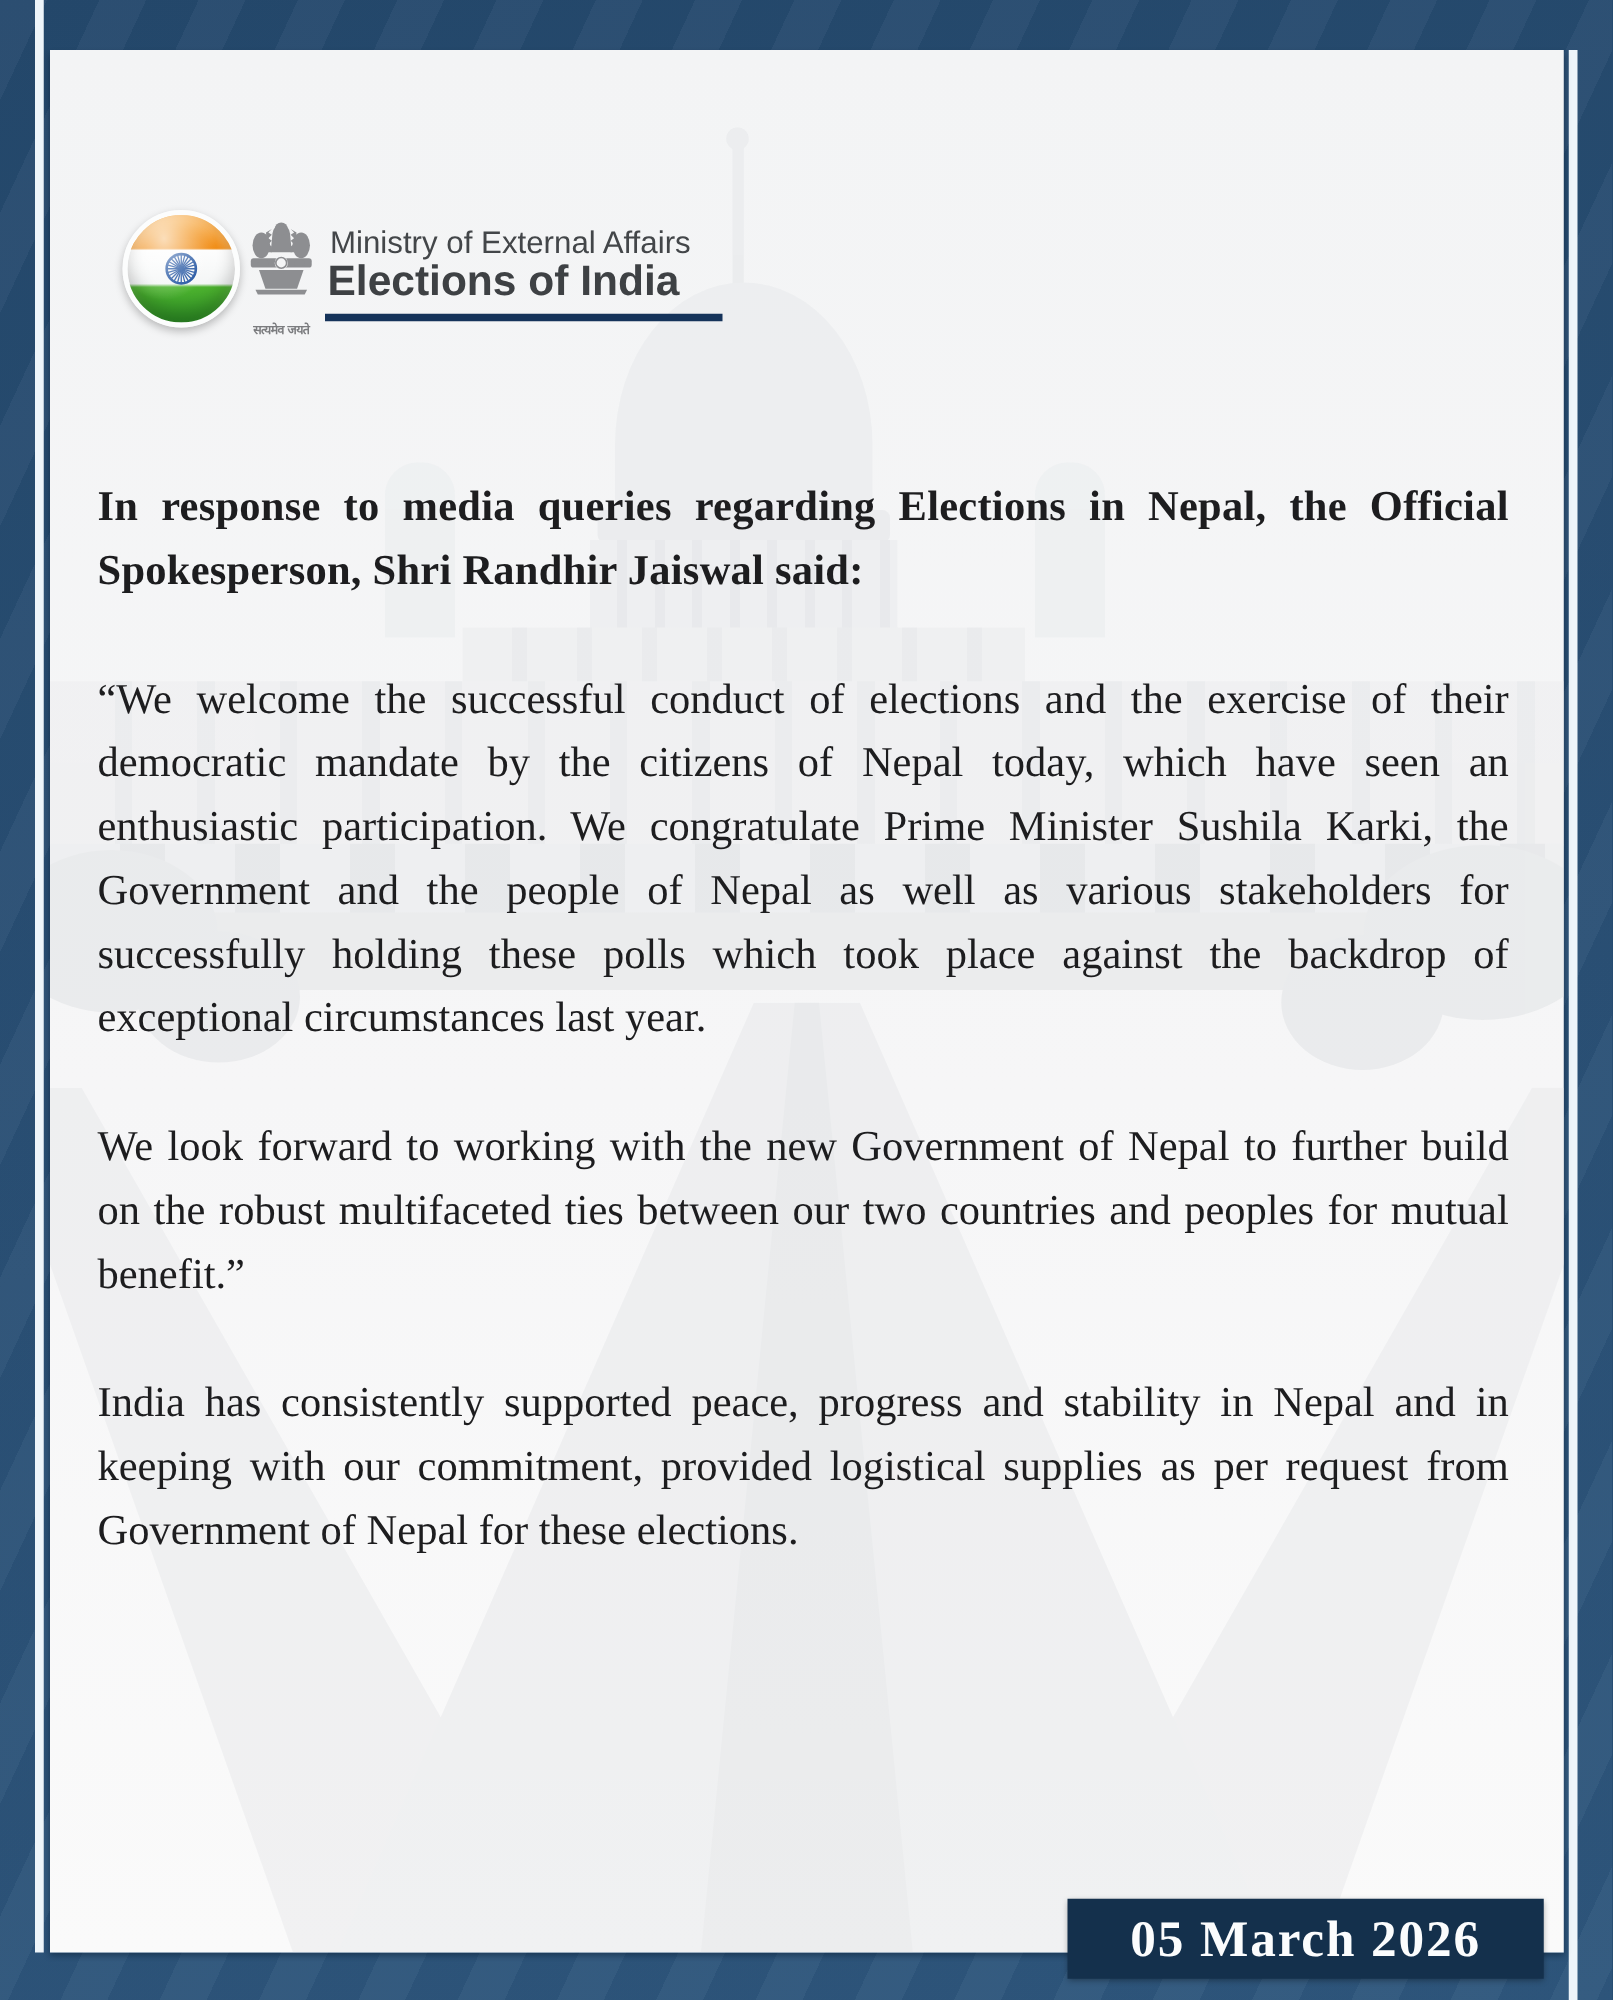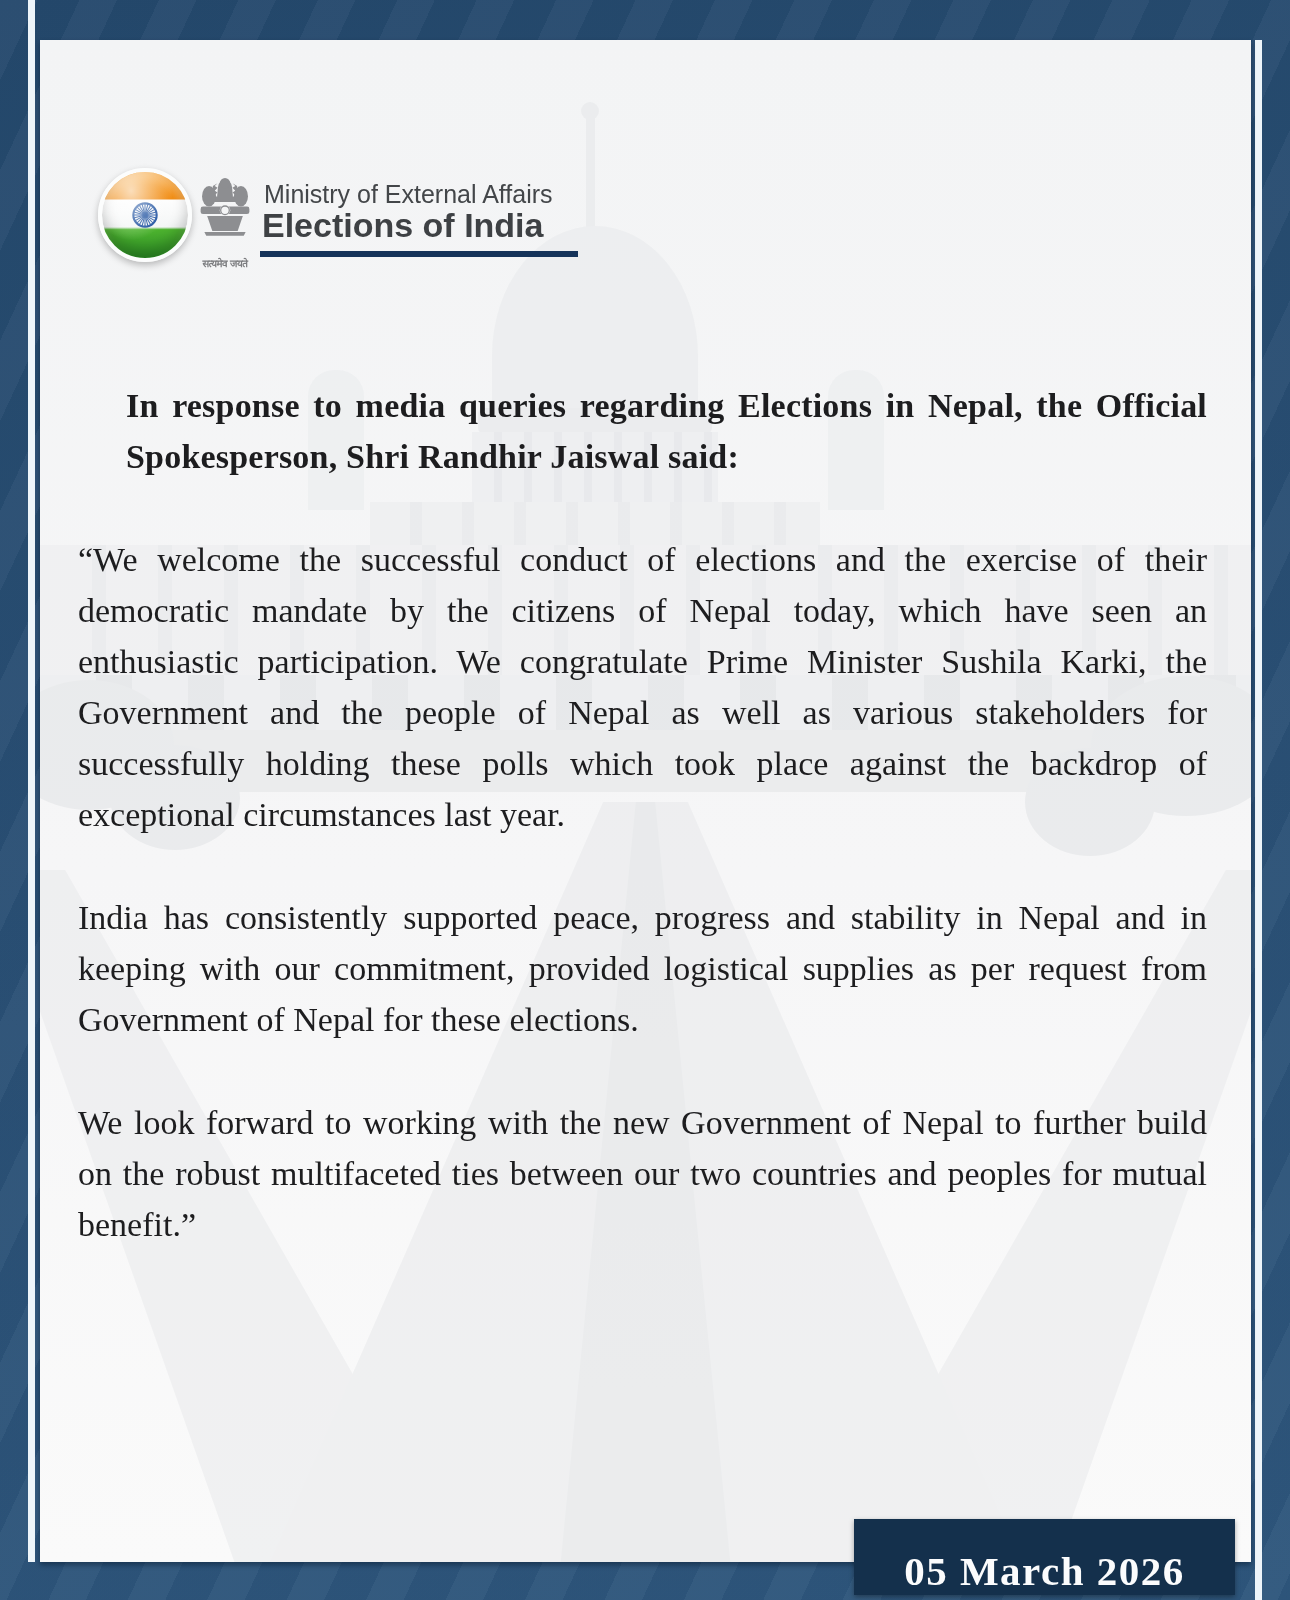"In response to media queries" .content p.intro { margin-left: 48px -> none }
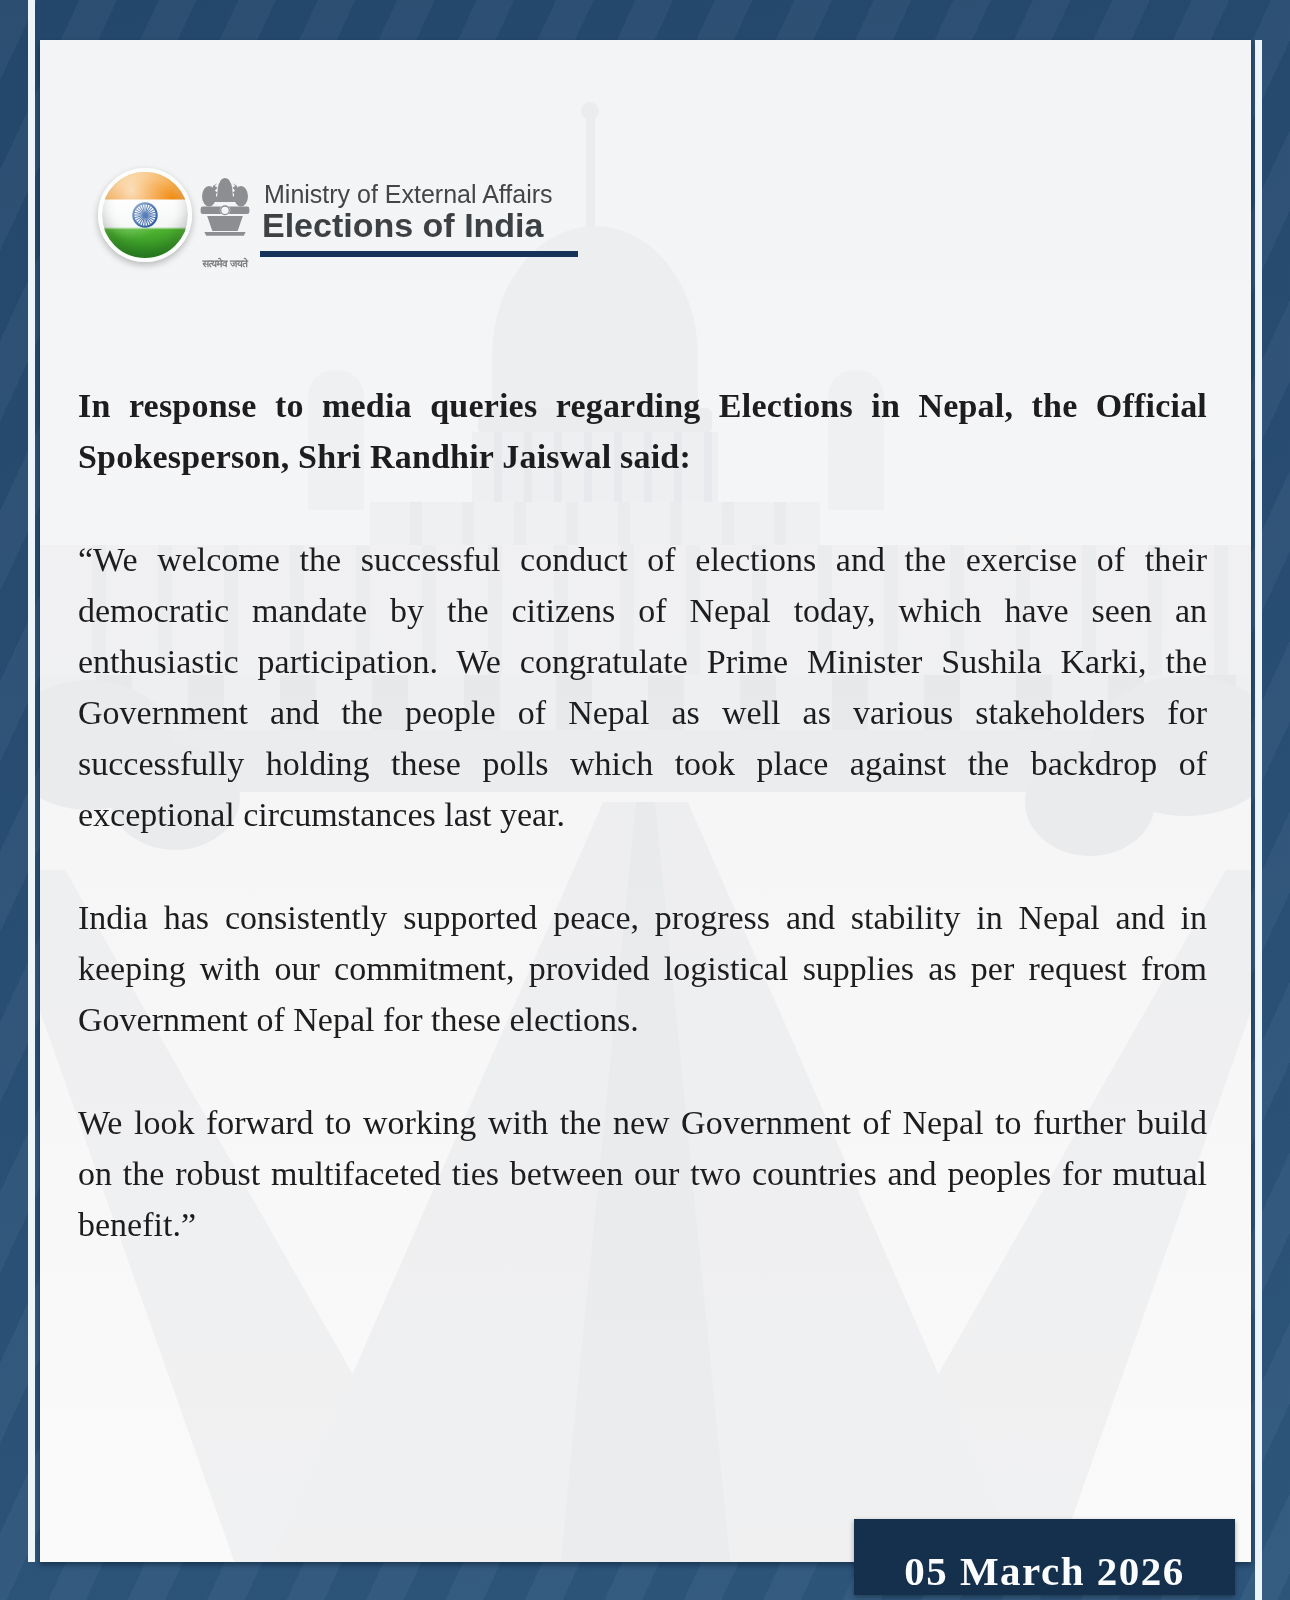"India has consistently supported peace," p { order: before "We look forward to working" -> after "We look forward to working" }
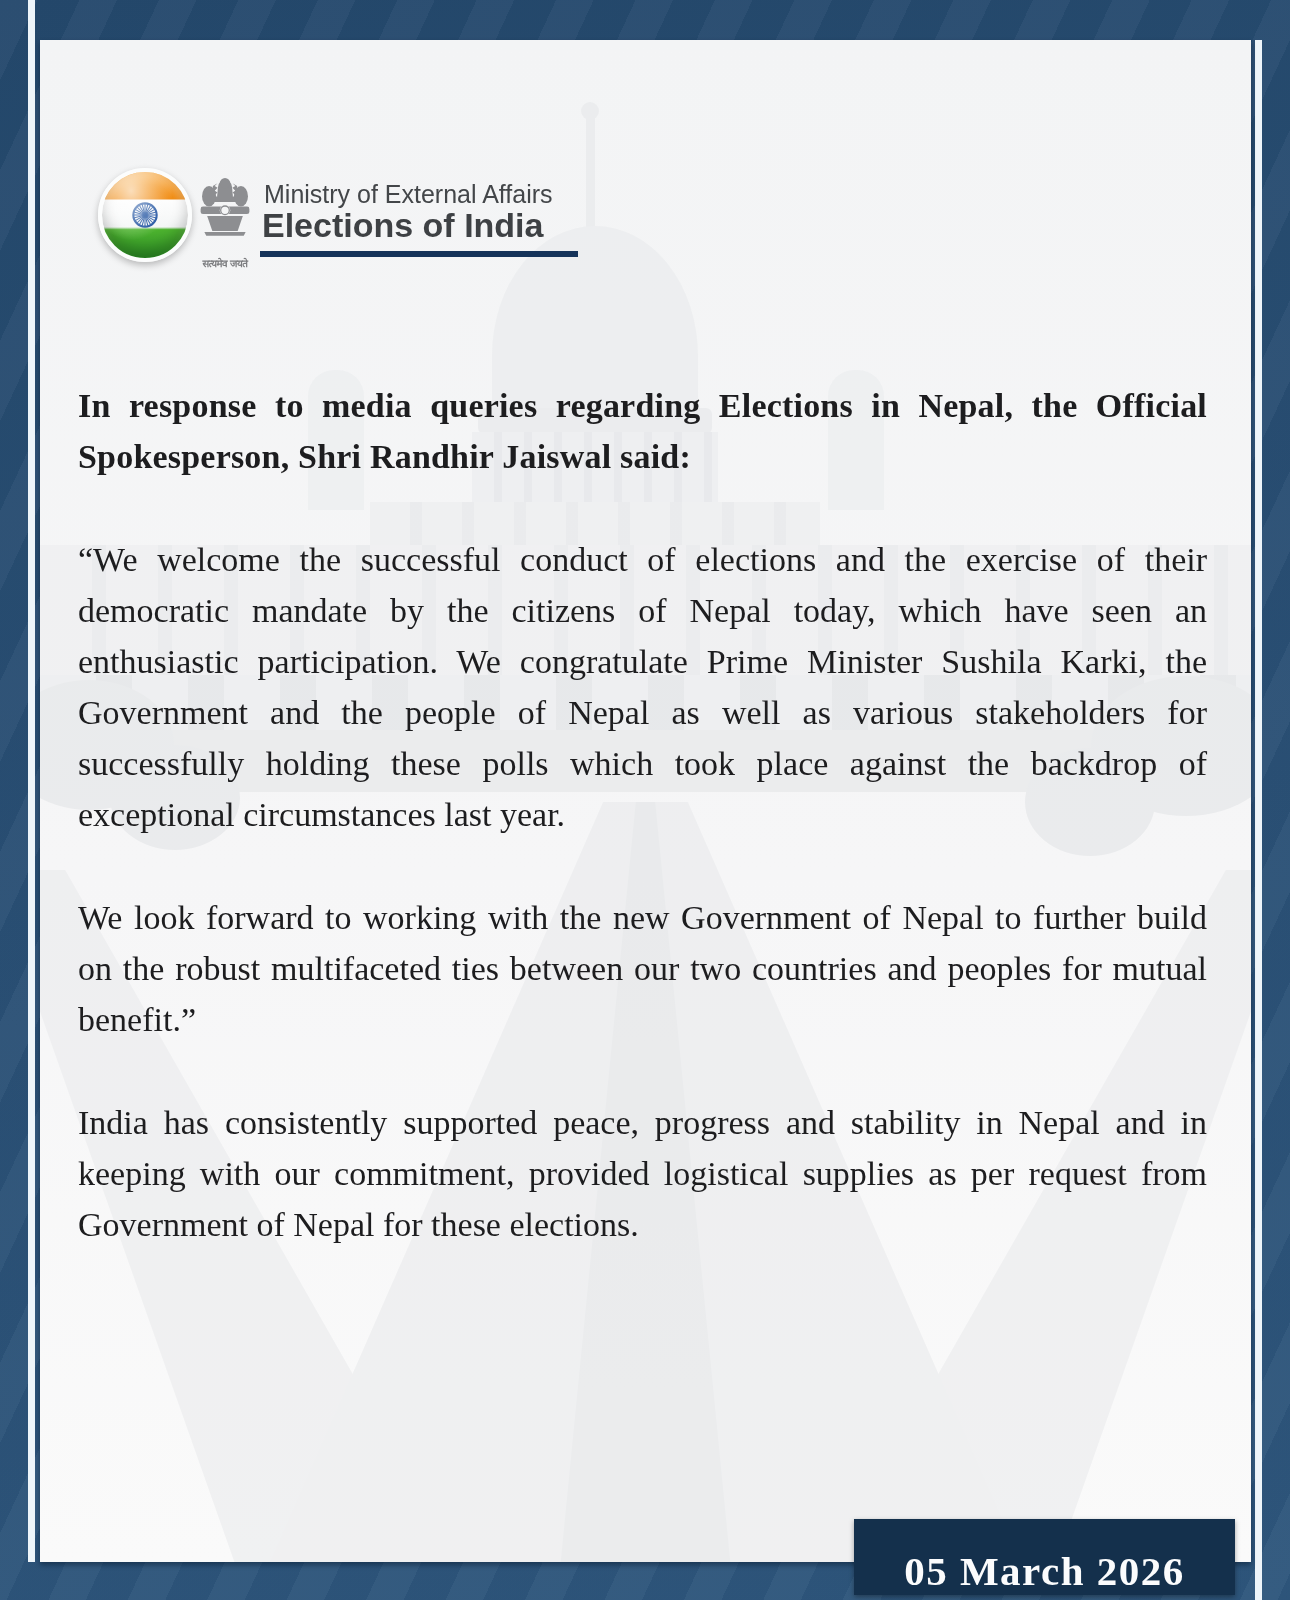"05 March 2026" .date-badge { align-items: flex-end -> center; height: 76px -> 64px }
